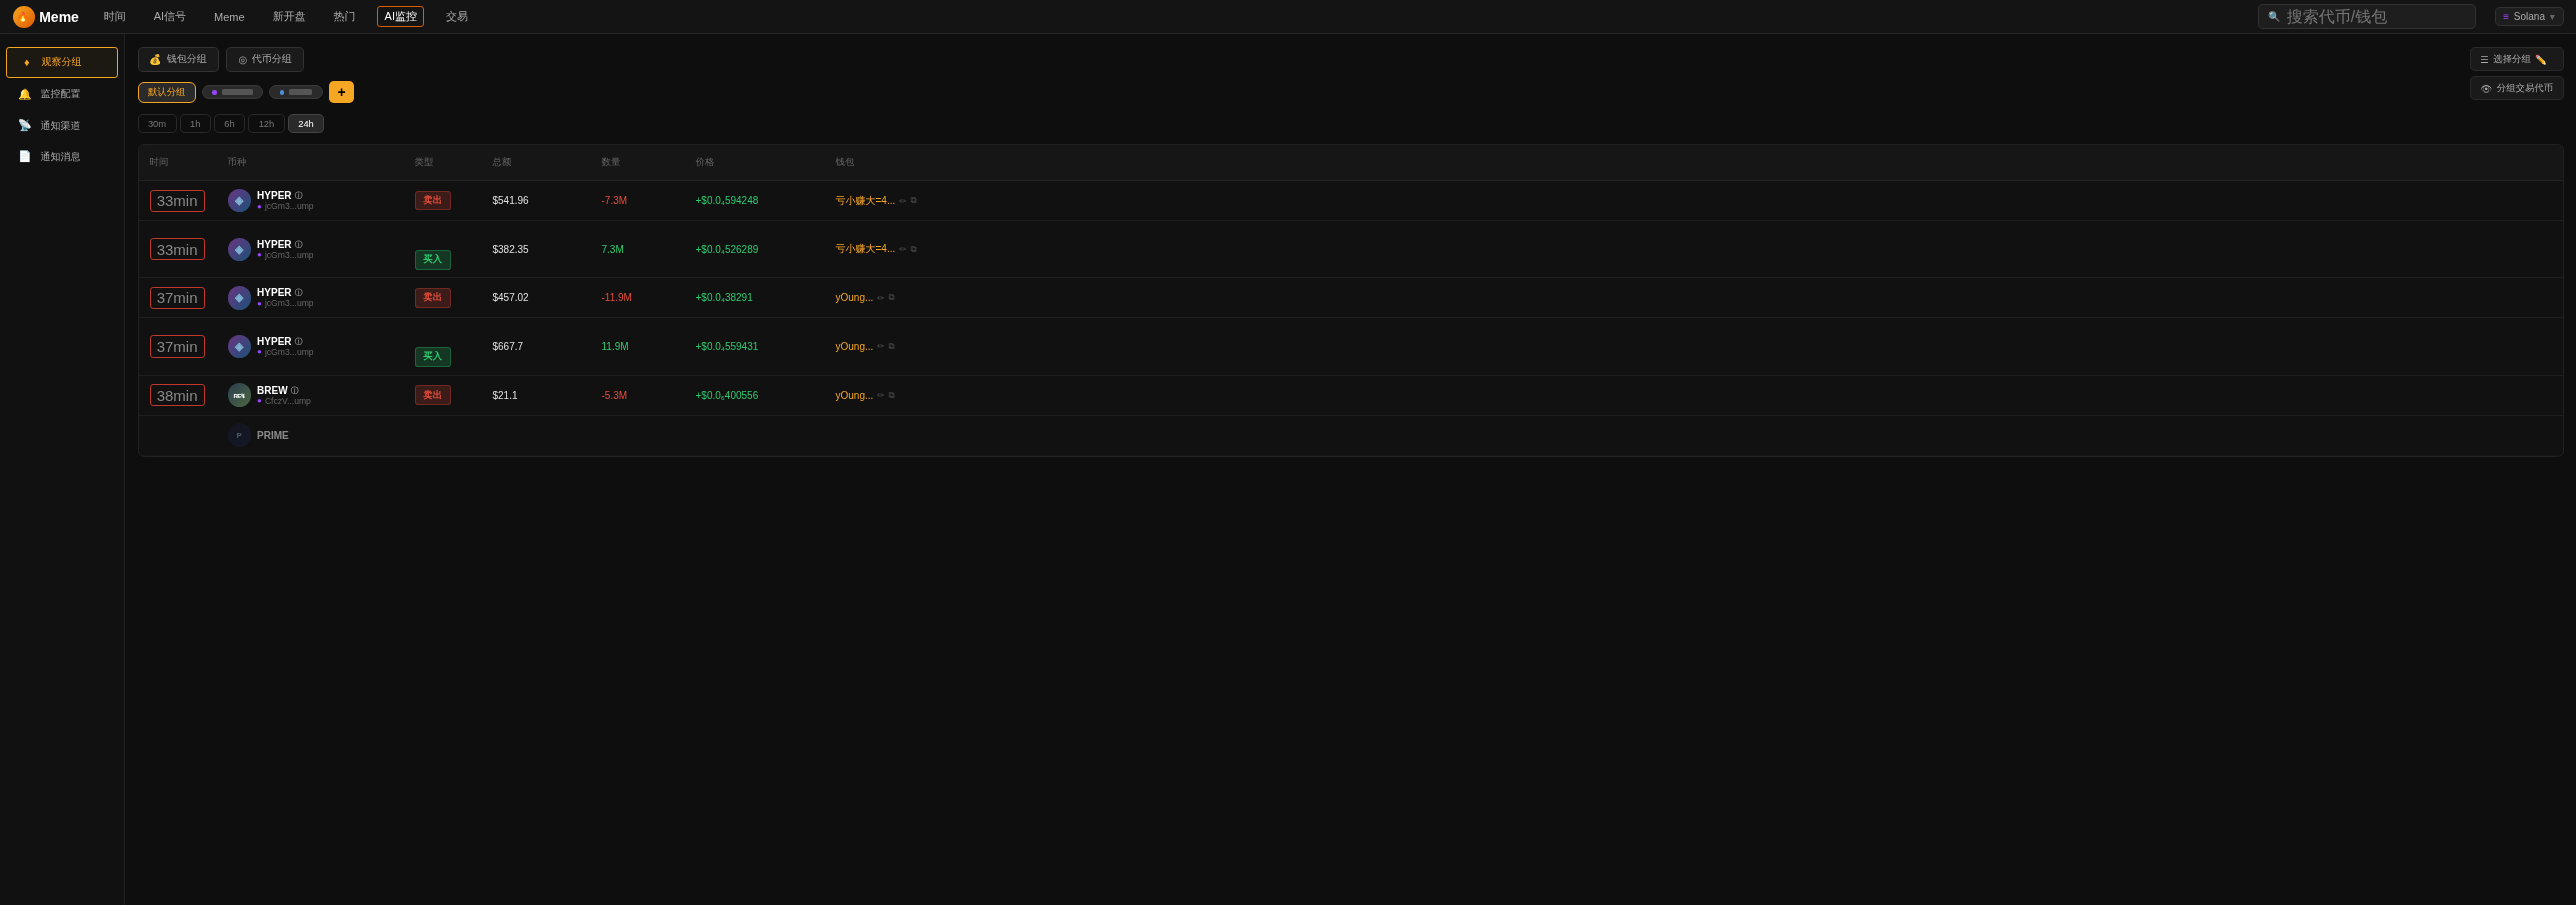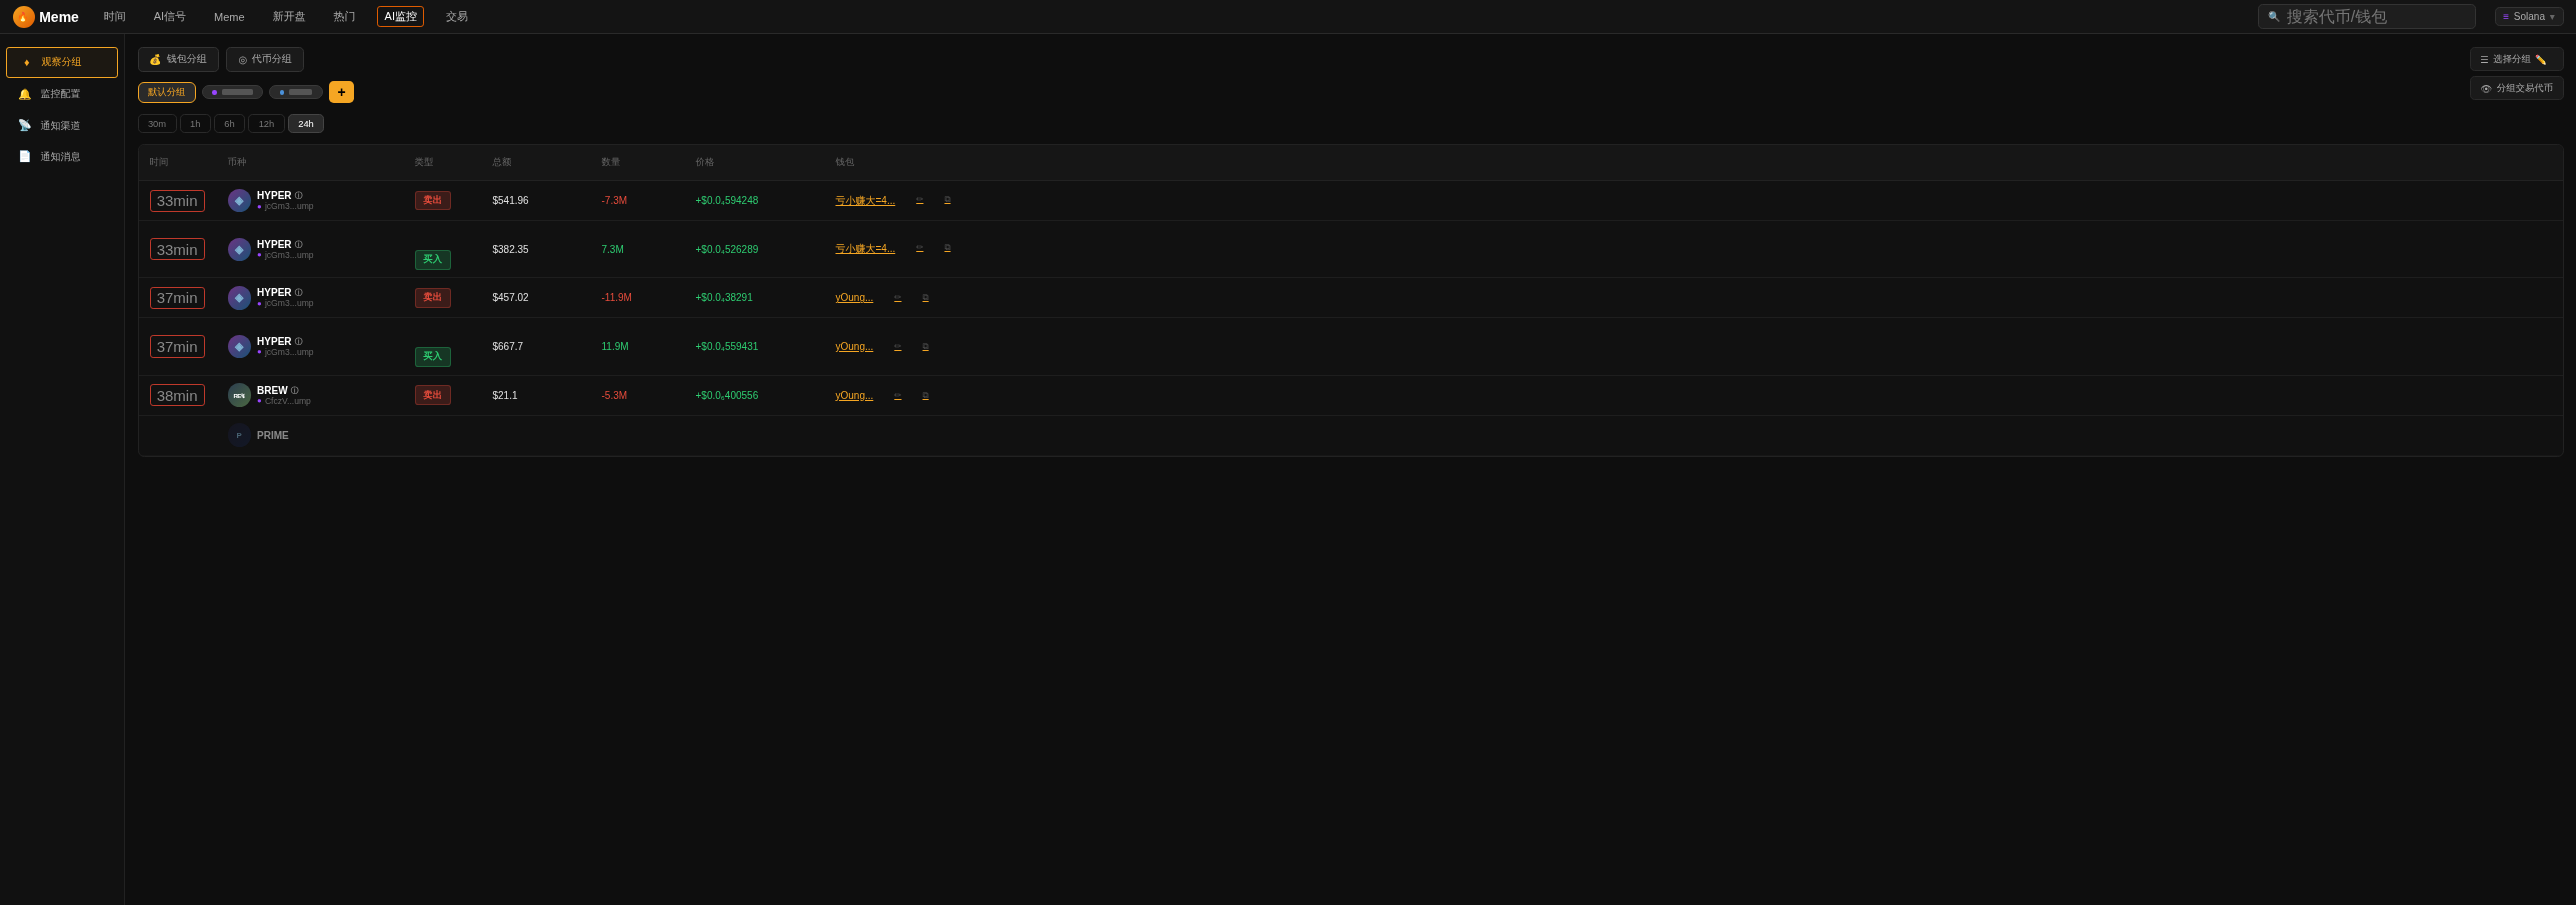"亏小赚大=4..." .wallet-info { align-items: flex-start -> center; gap: 21px -> 4px; text-decoration: underline -> none }
